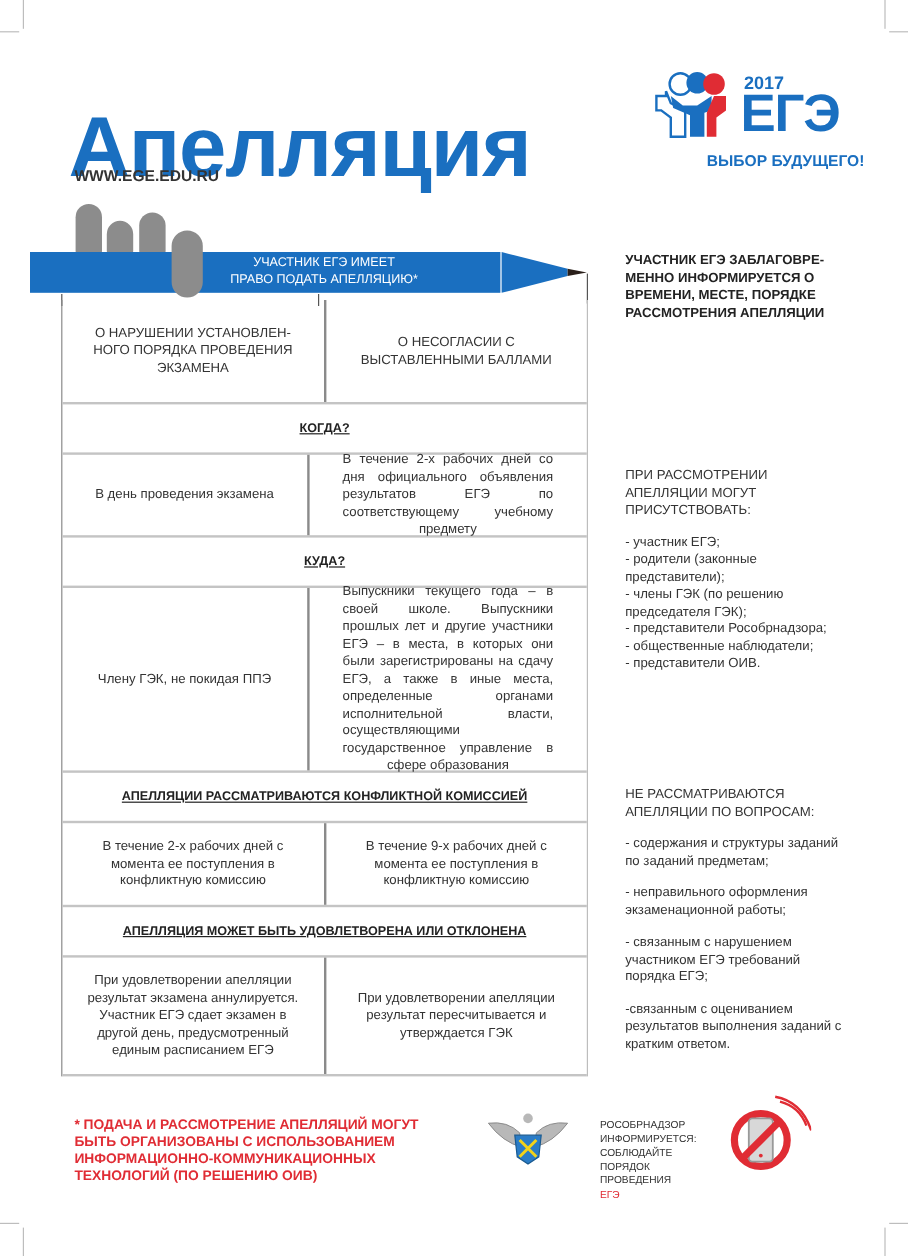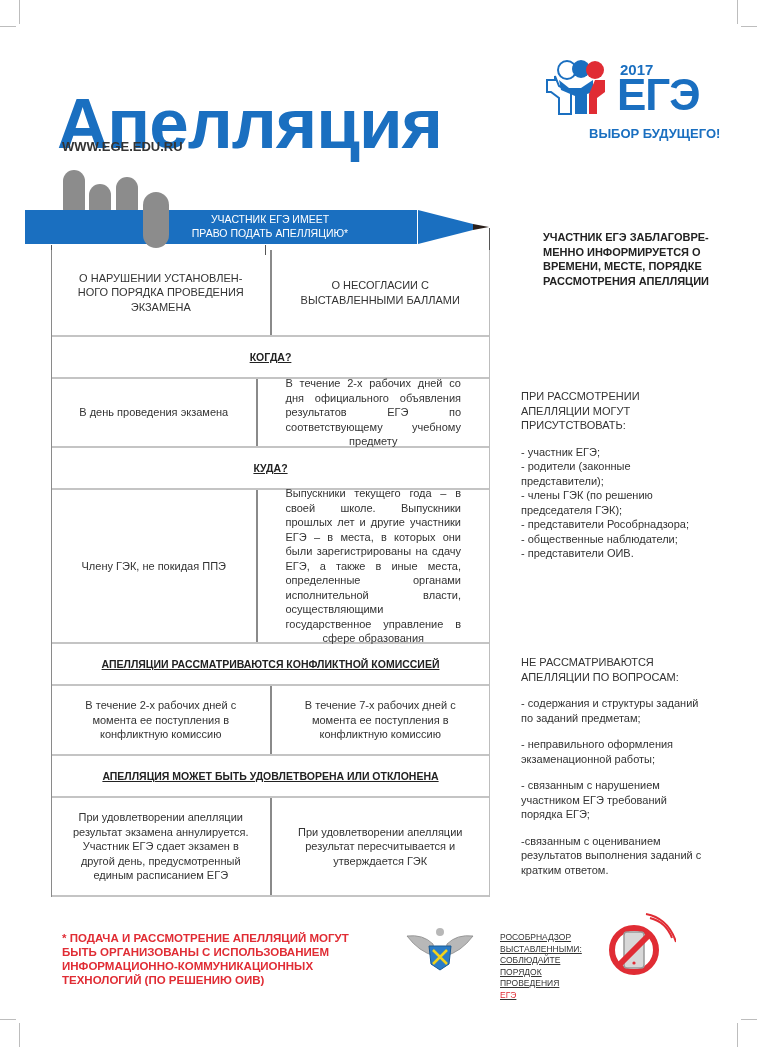"УЧАСТНИК ЕГЭ ЗАБЛАГОВРЕ-МЕННО" div.side { margin-left: 22px -> none; top: 230px -> 210px }
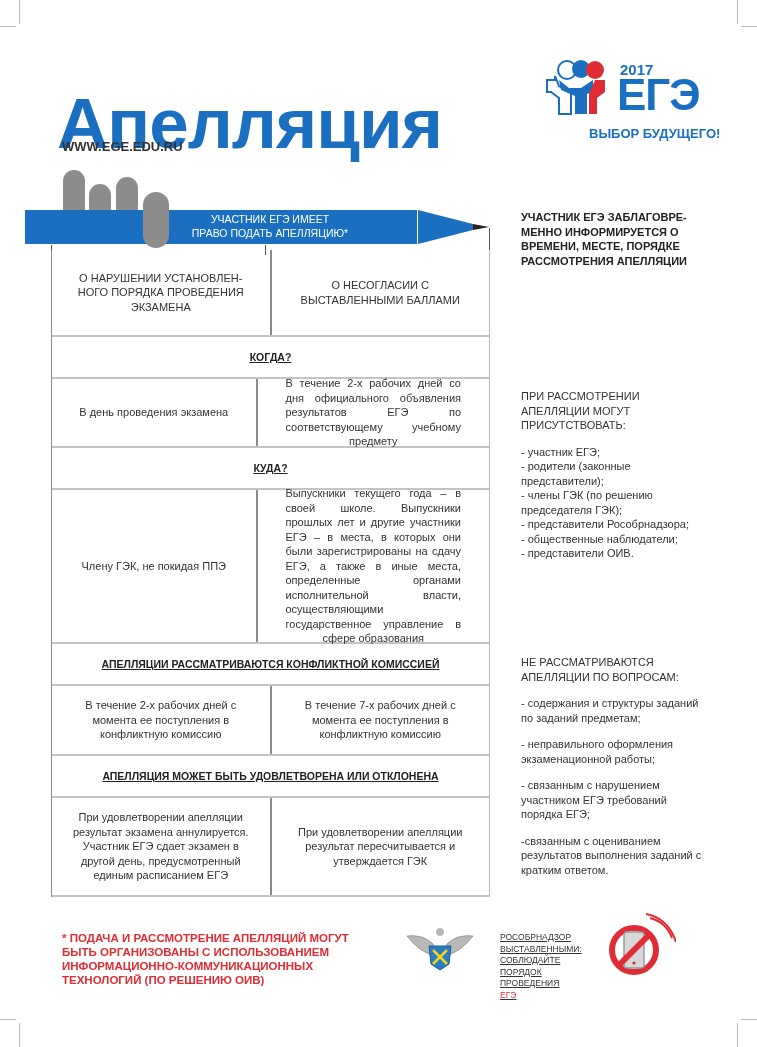"В течение 7-х рабочих дней" div.cell { text: 7-х -> 9-х }
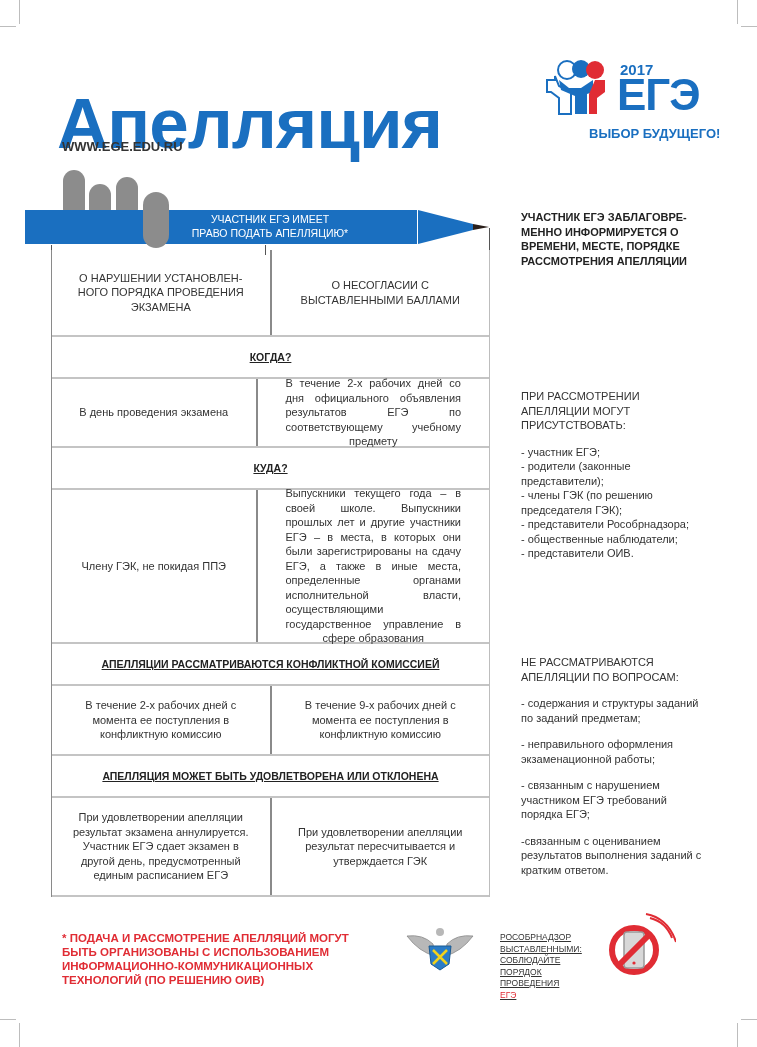"РОСОБРНАДЗОР" .warn { text-decoration: underline -> none }
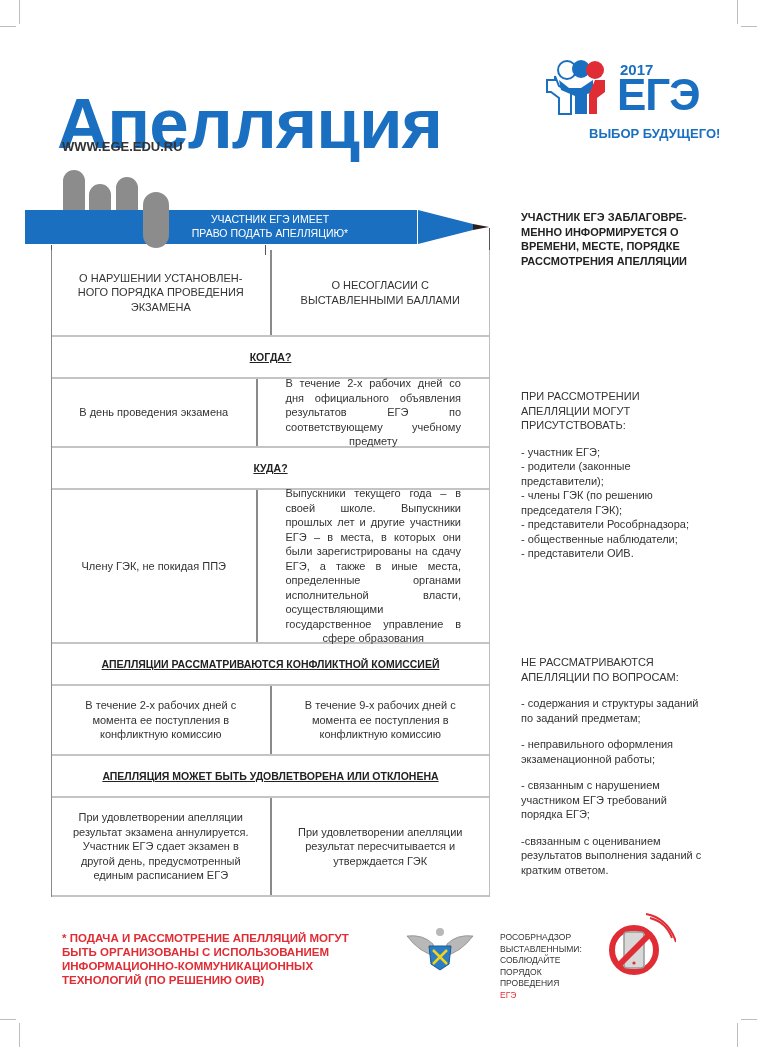"ВЫСТАВЛЕННЫМИ:" div { text: ВЫСТАВЛЕННЫМИ -> ИНФОРМИРУЕТСЯ }
